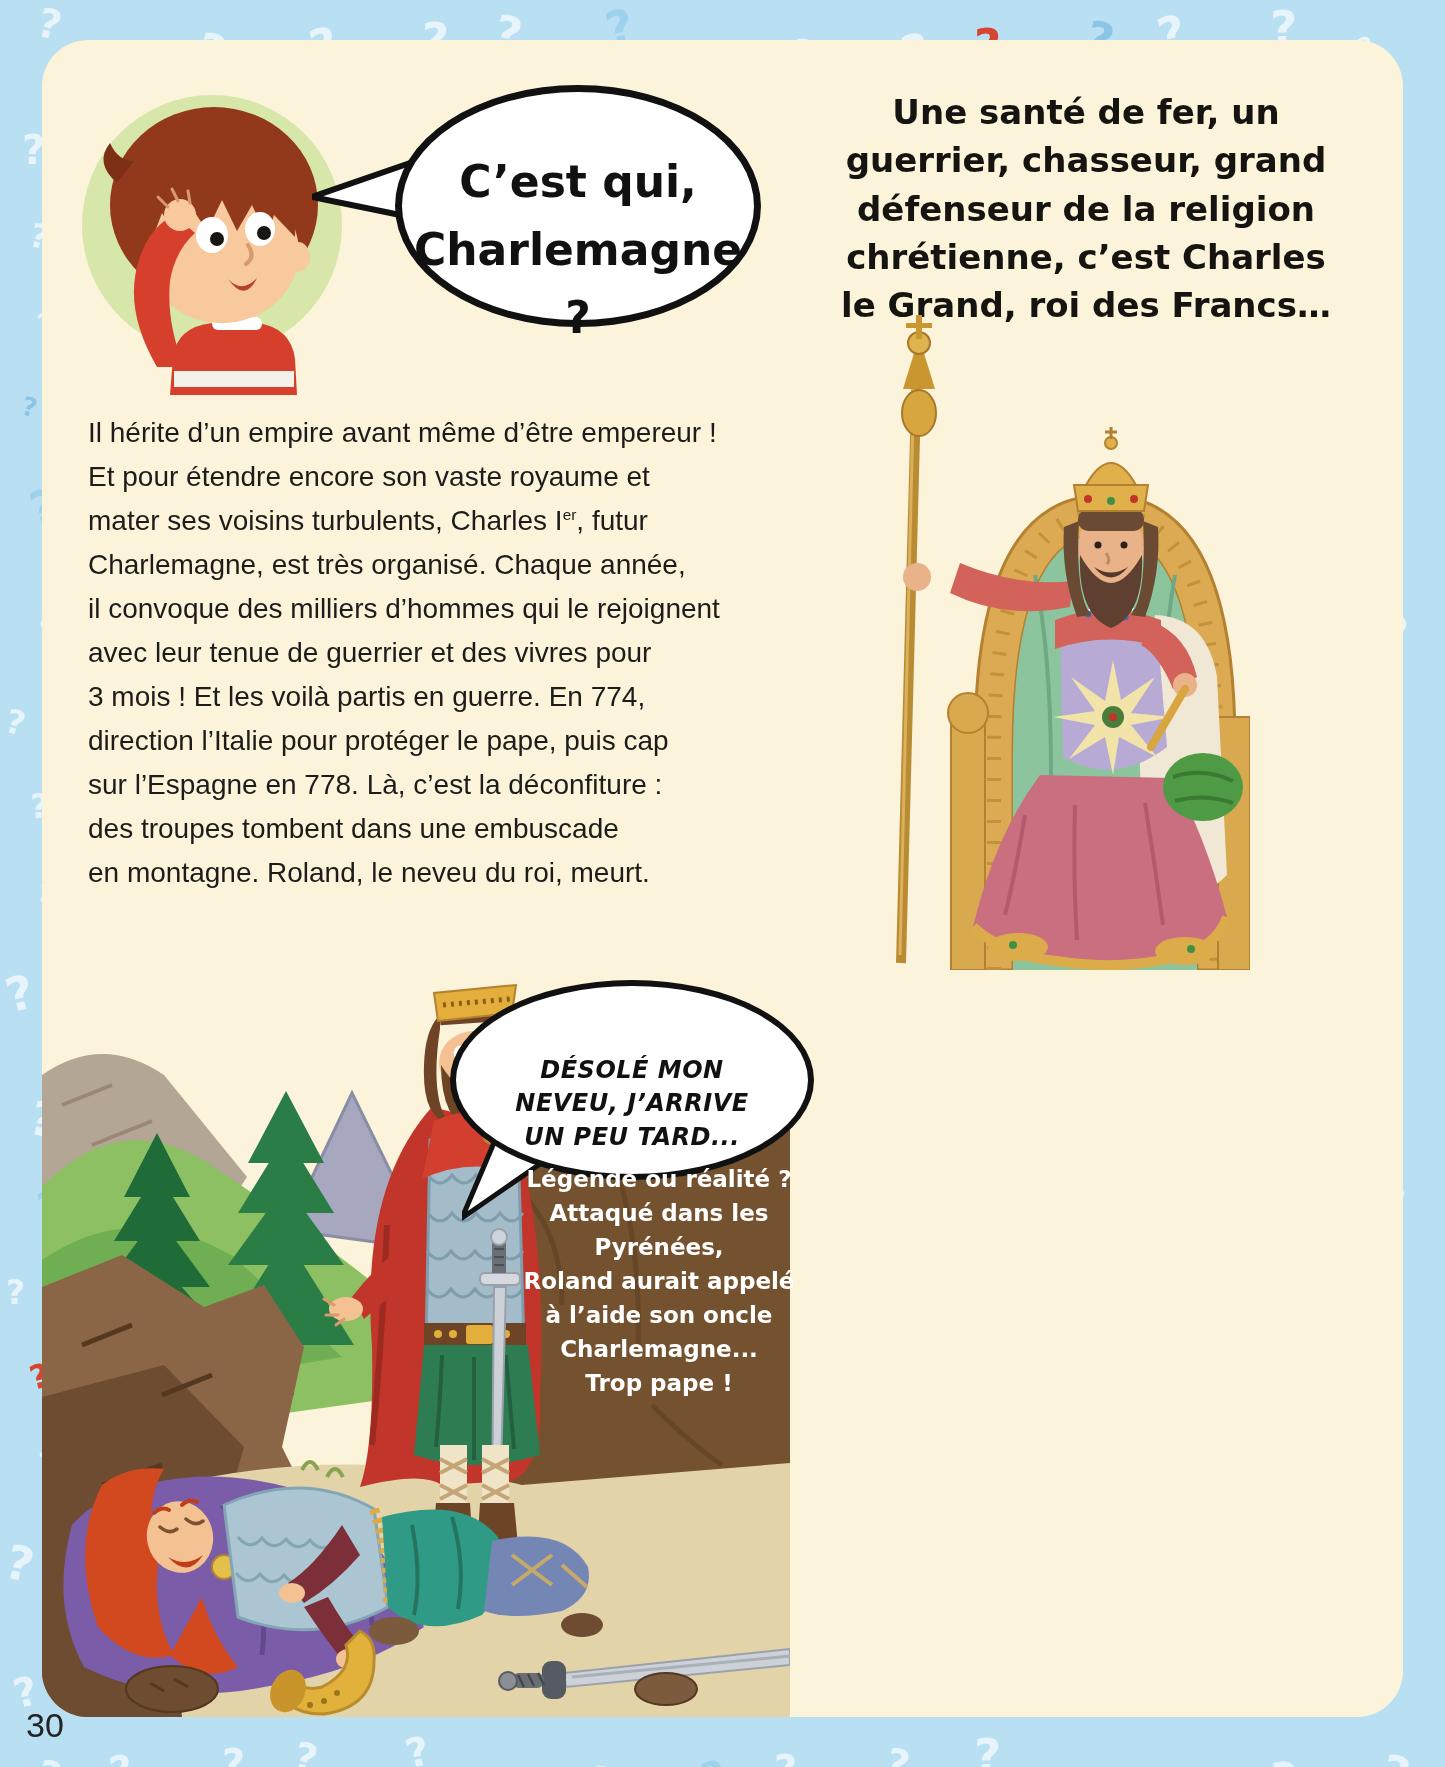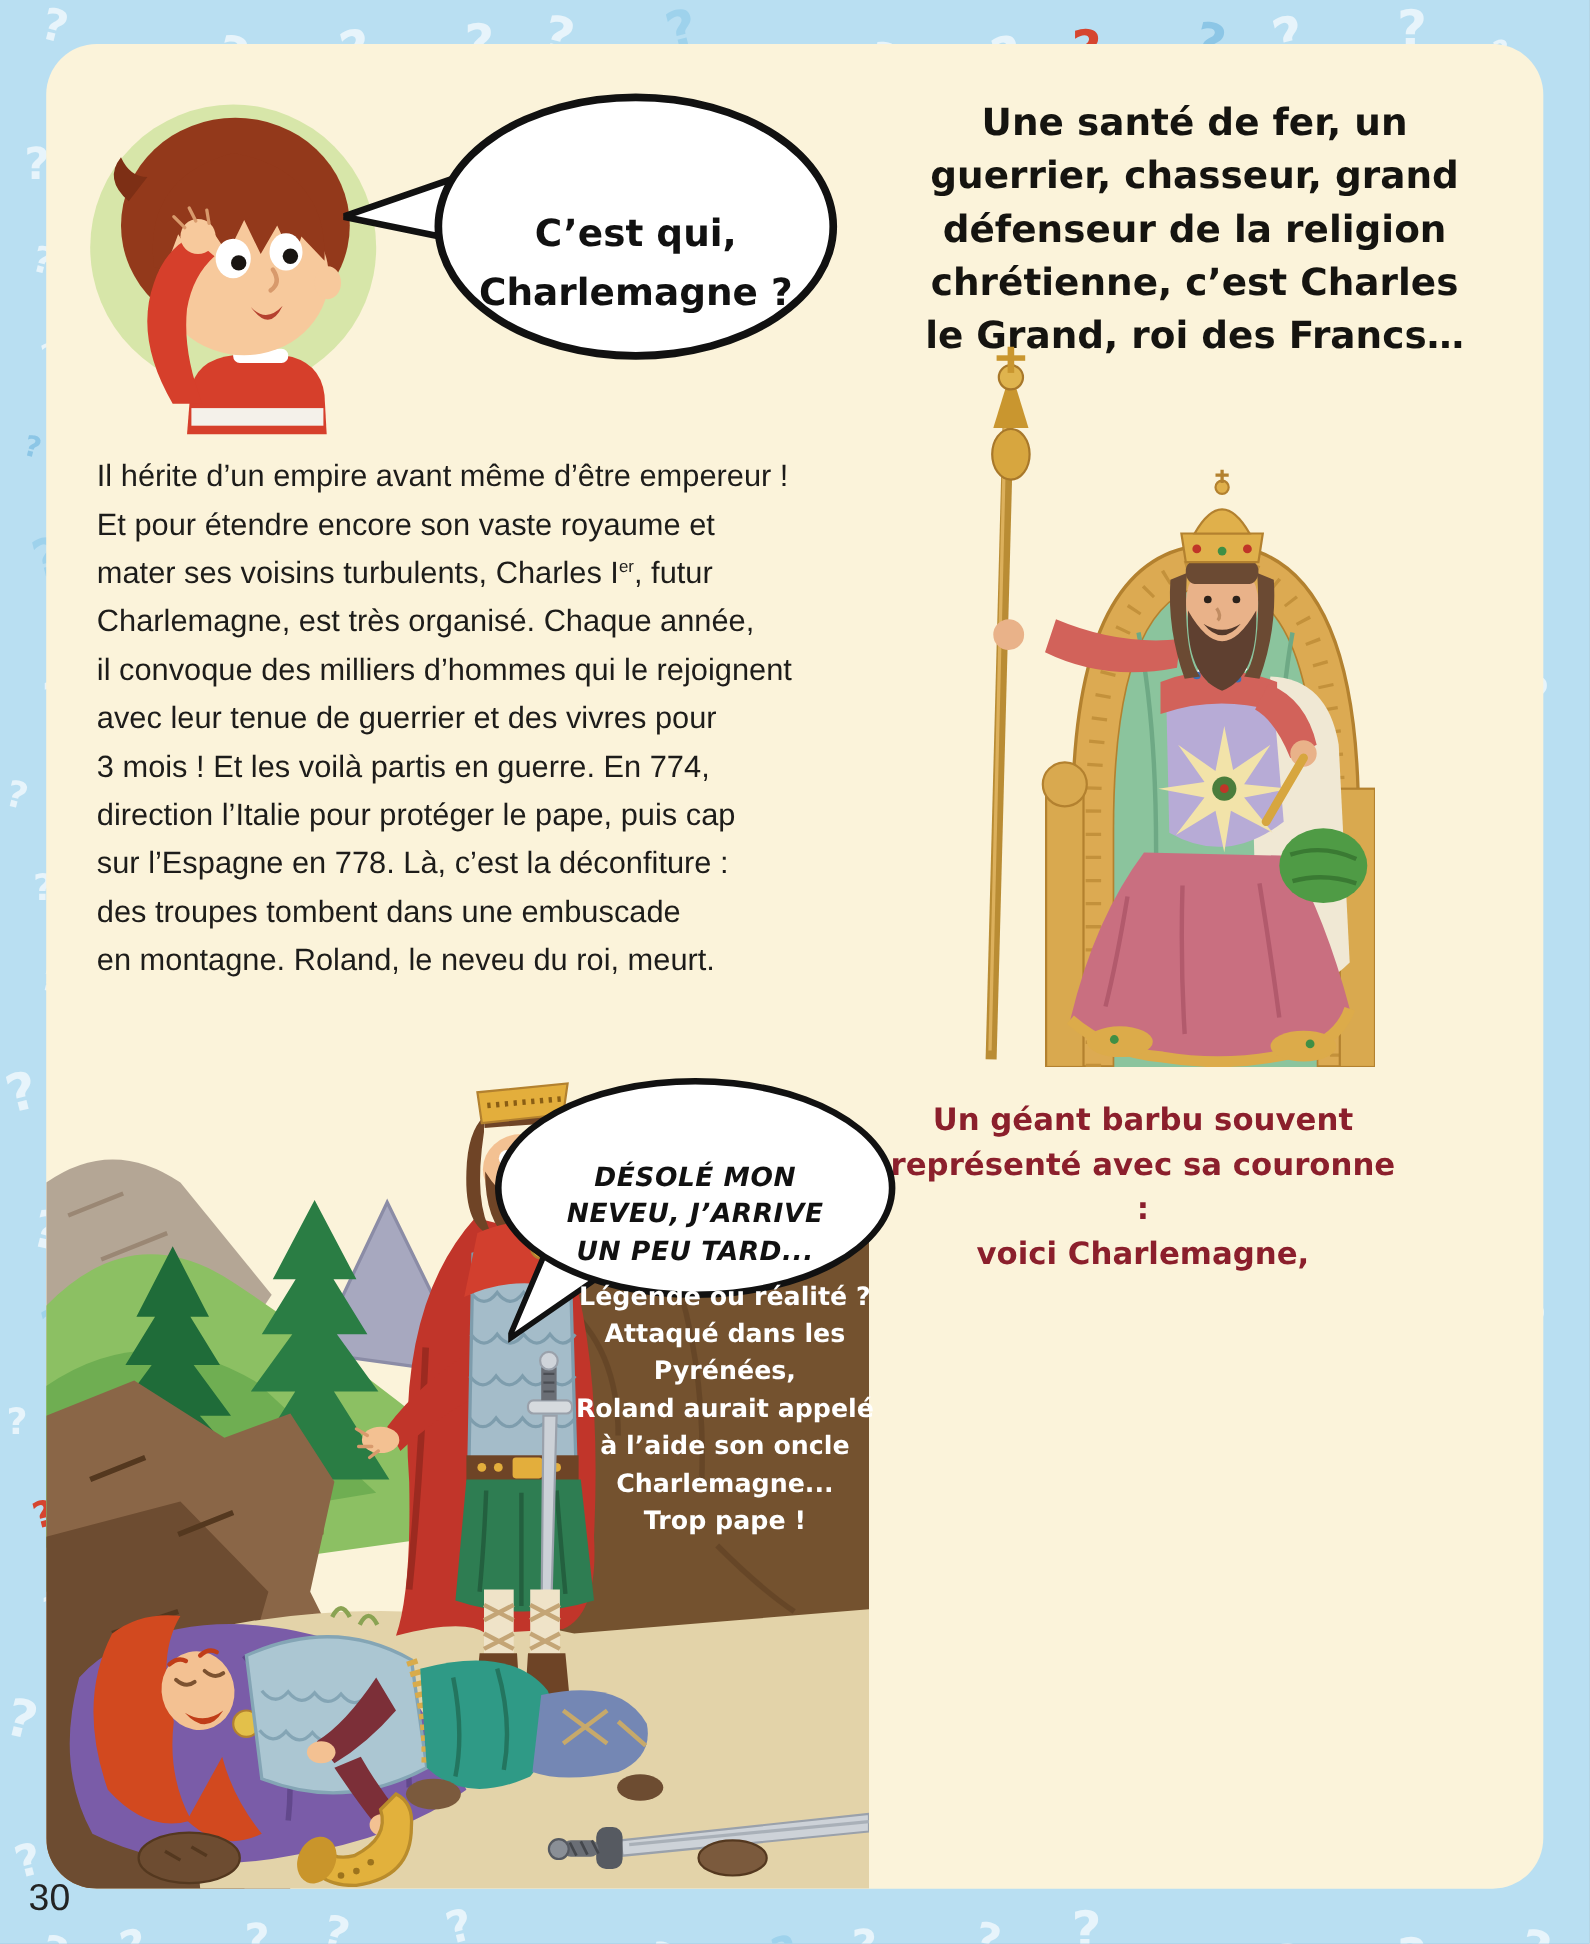"C’est qui," .bubble1-text { font-size: 34px -> 44px }
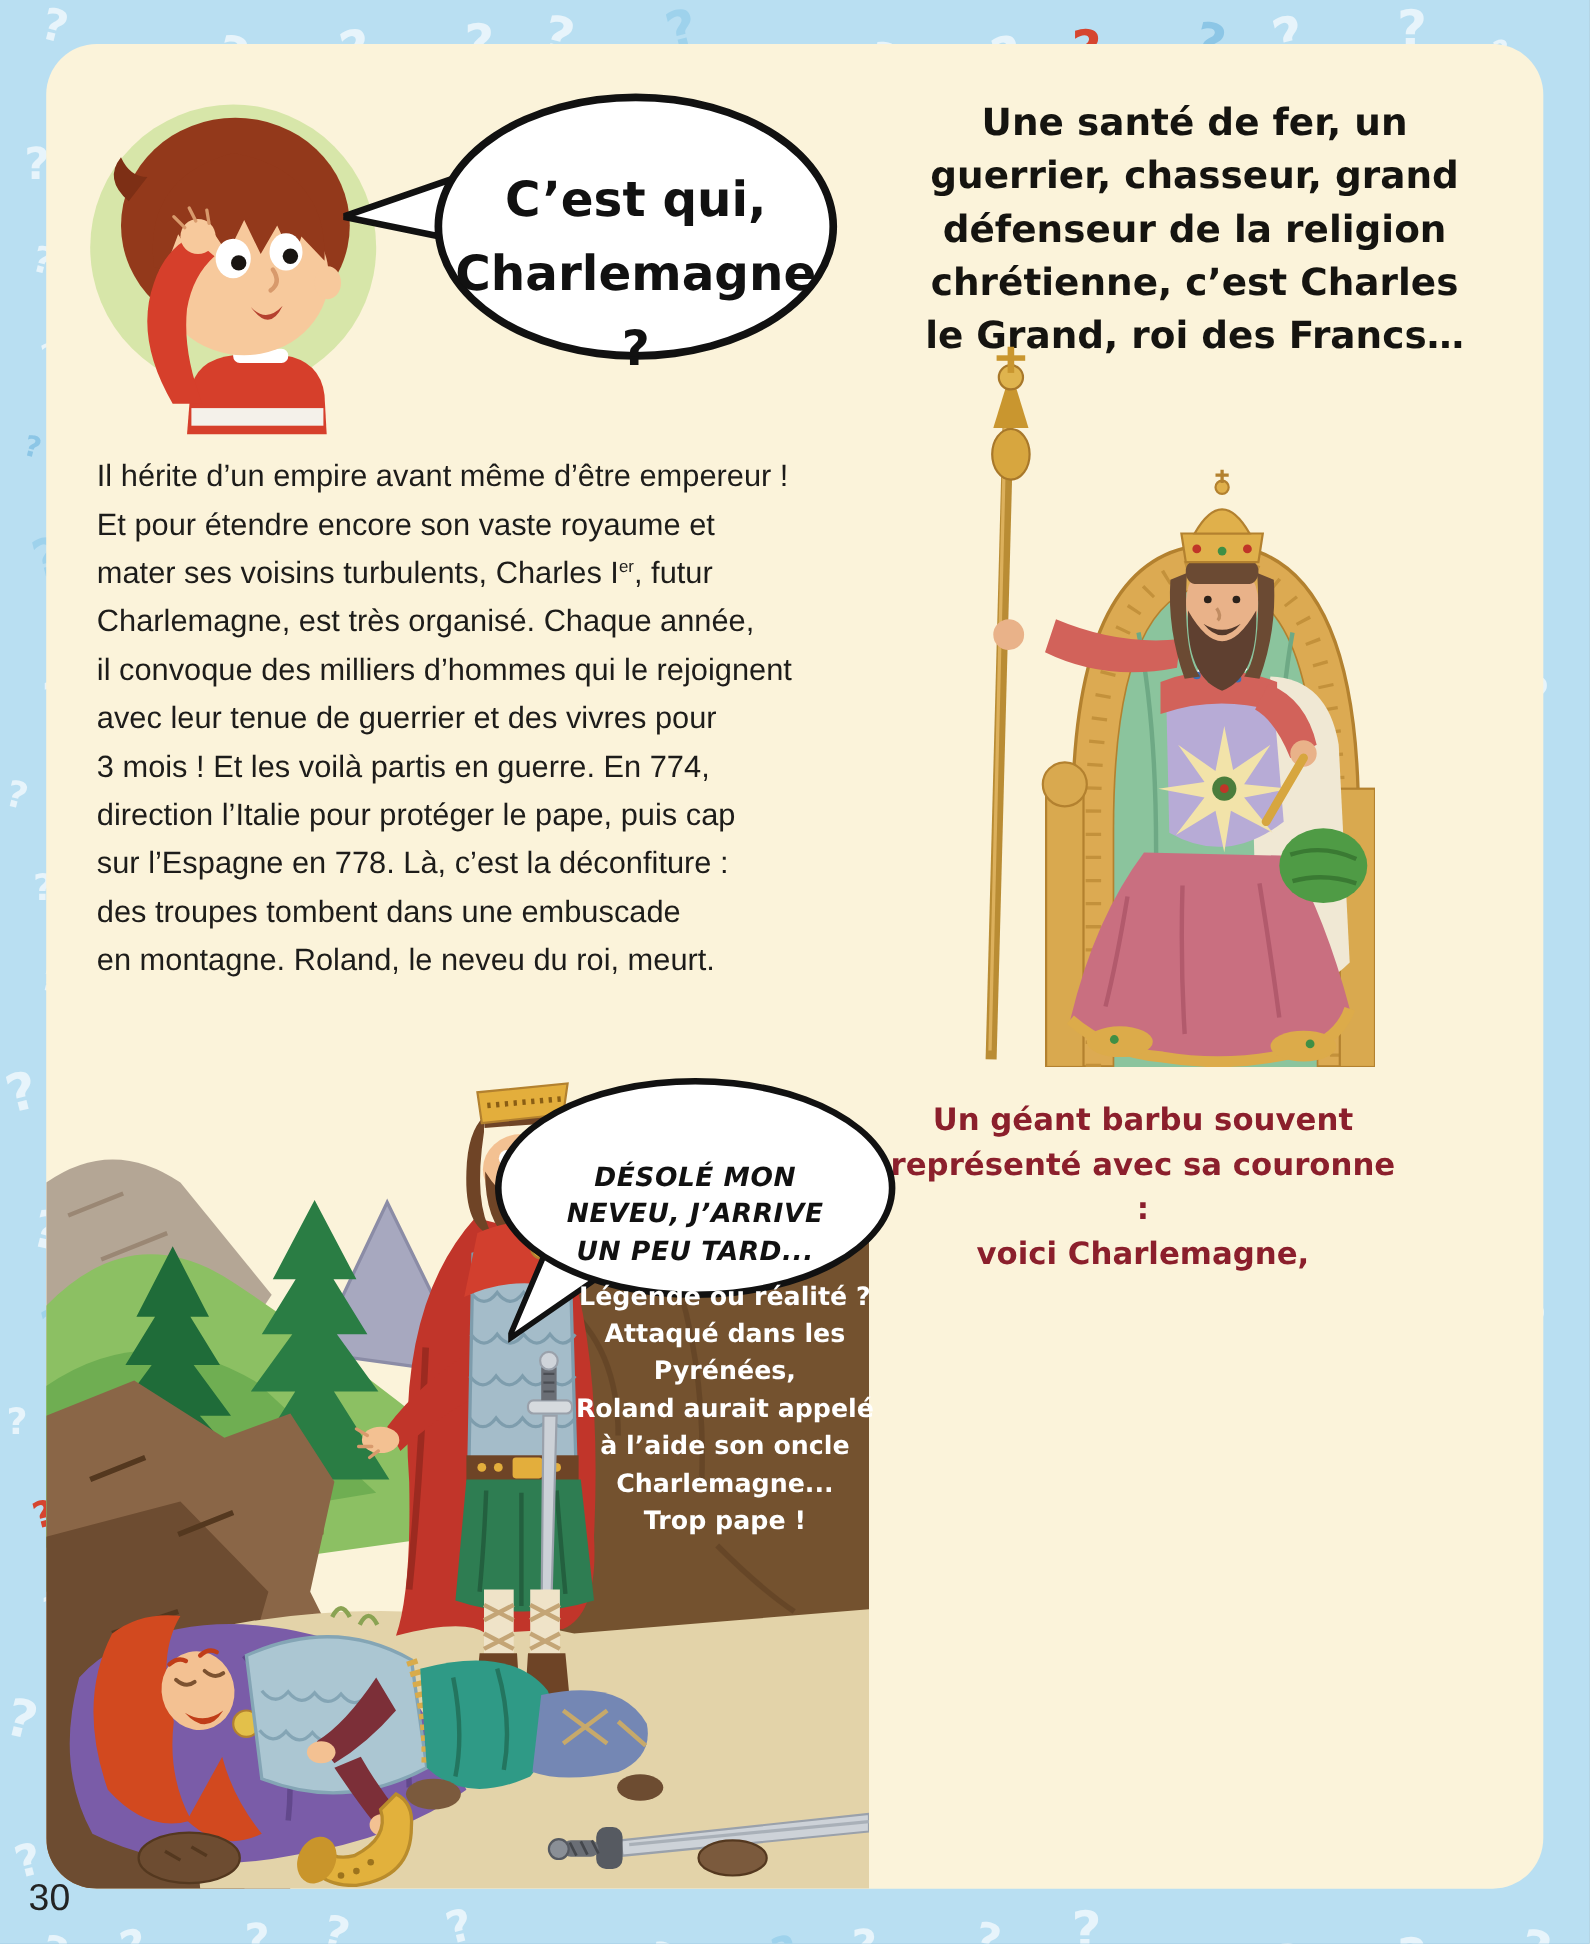"Un géant barbu souvent" div.cap-main { html: <div>Un géant barbu souvent représenté avec sa couronne : voici Charlemagne,</div> -> none }
